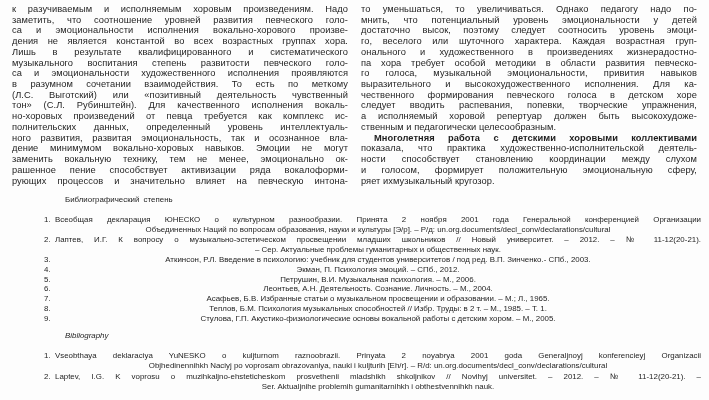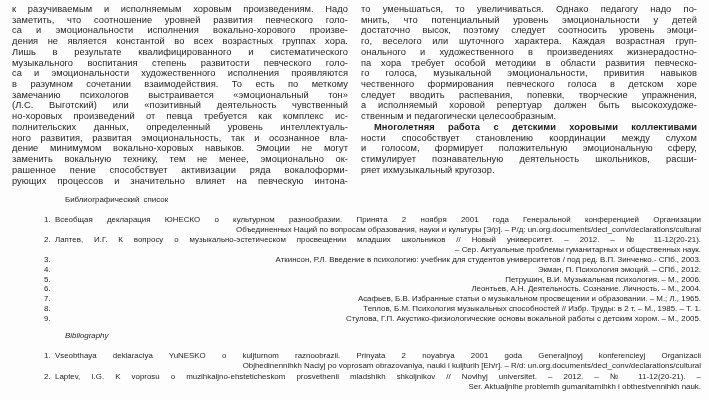"выразительного и высокохудожественного" div.line { html: none -> <div>выразительного и высокохудожественного исполнения. Для ка-</div> }
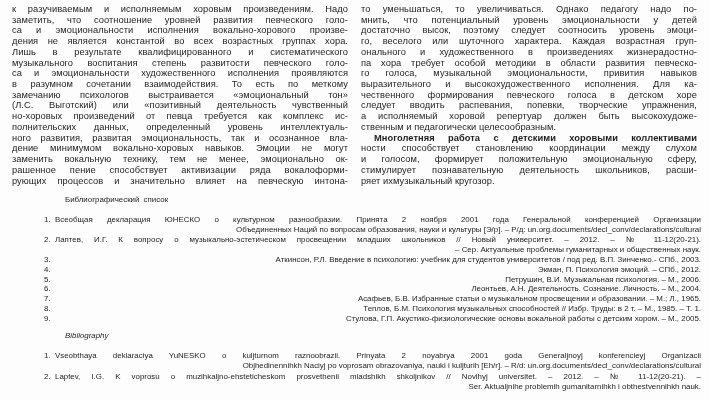"замечанию психологов выстраивается" div.line { html: <div>замечанию психологов выстраивается «эмоциональный тон»</div> -> none }
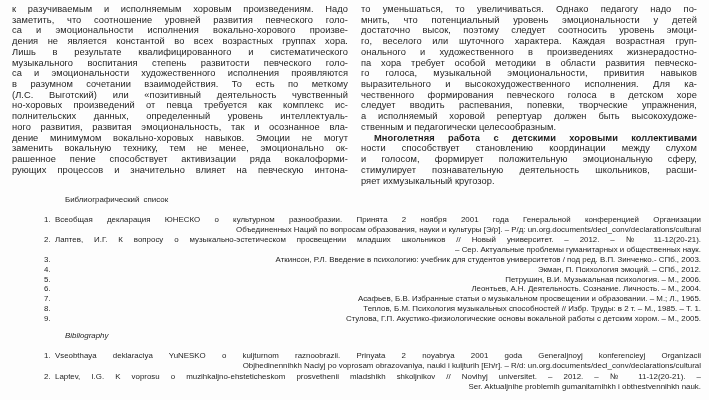"тон» (С.Л. Рубинштейн). Для" div.line { html: none -> <div>тон» (С.Л. Рубинштейн). Для качественного исполнения вокаль-</div> }
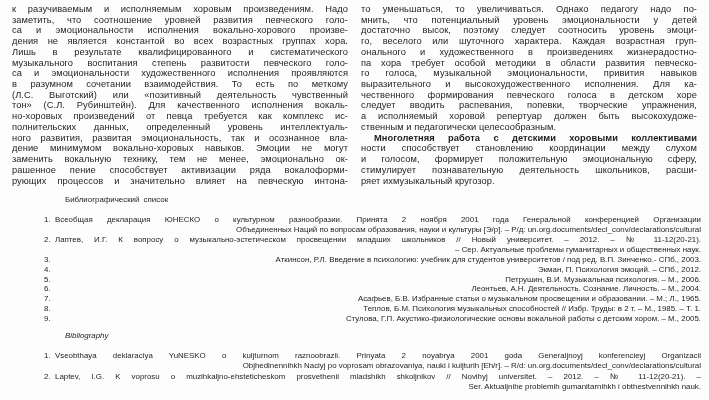"показала, что практика" div.line { html: none -> <div>показала, что практика художественно-исполнительской деятель-</div> }
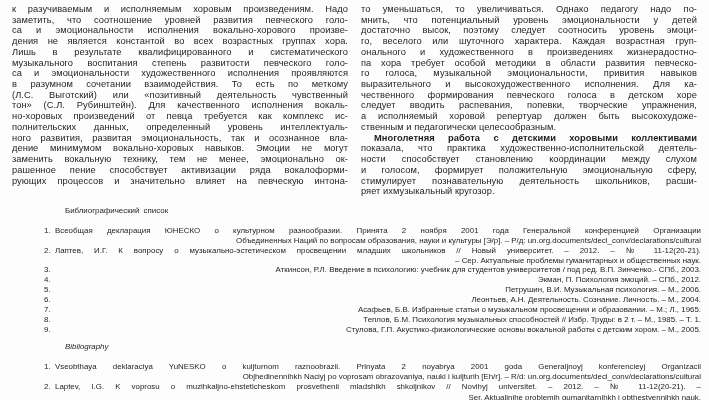"стимулирует познавательную деятельность" div.line { html: <div>стимулирует познавательную деятельность школьников, расши-</div> -> none }
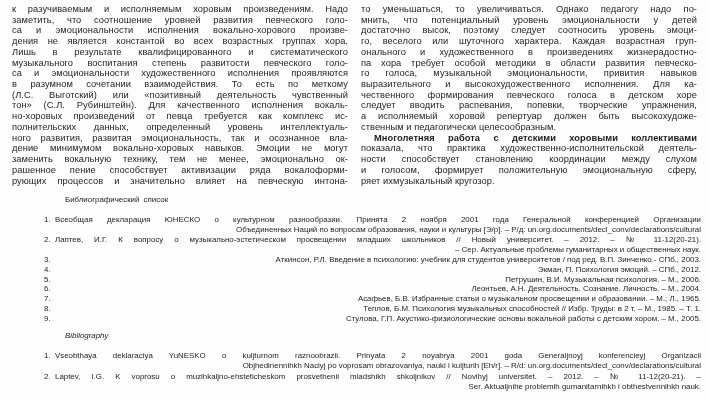"Библиографический список" div.bib-heading { text: список -> степень }
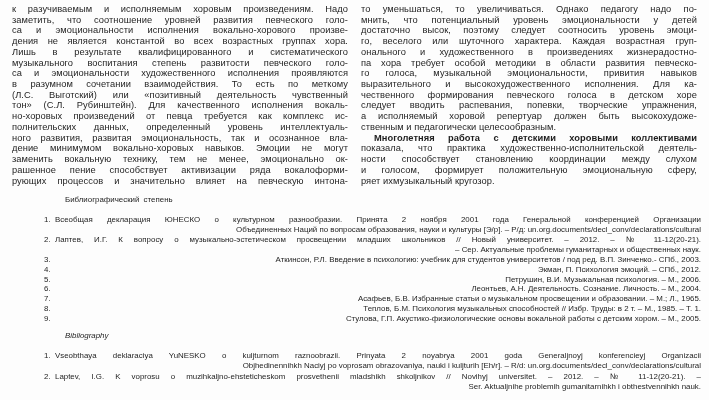"Объединенных Наций по вопросам" .bib-line { text-align: right -> center }
